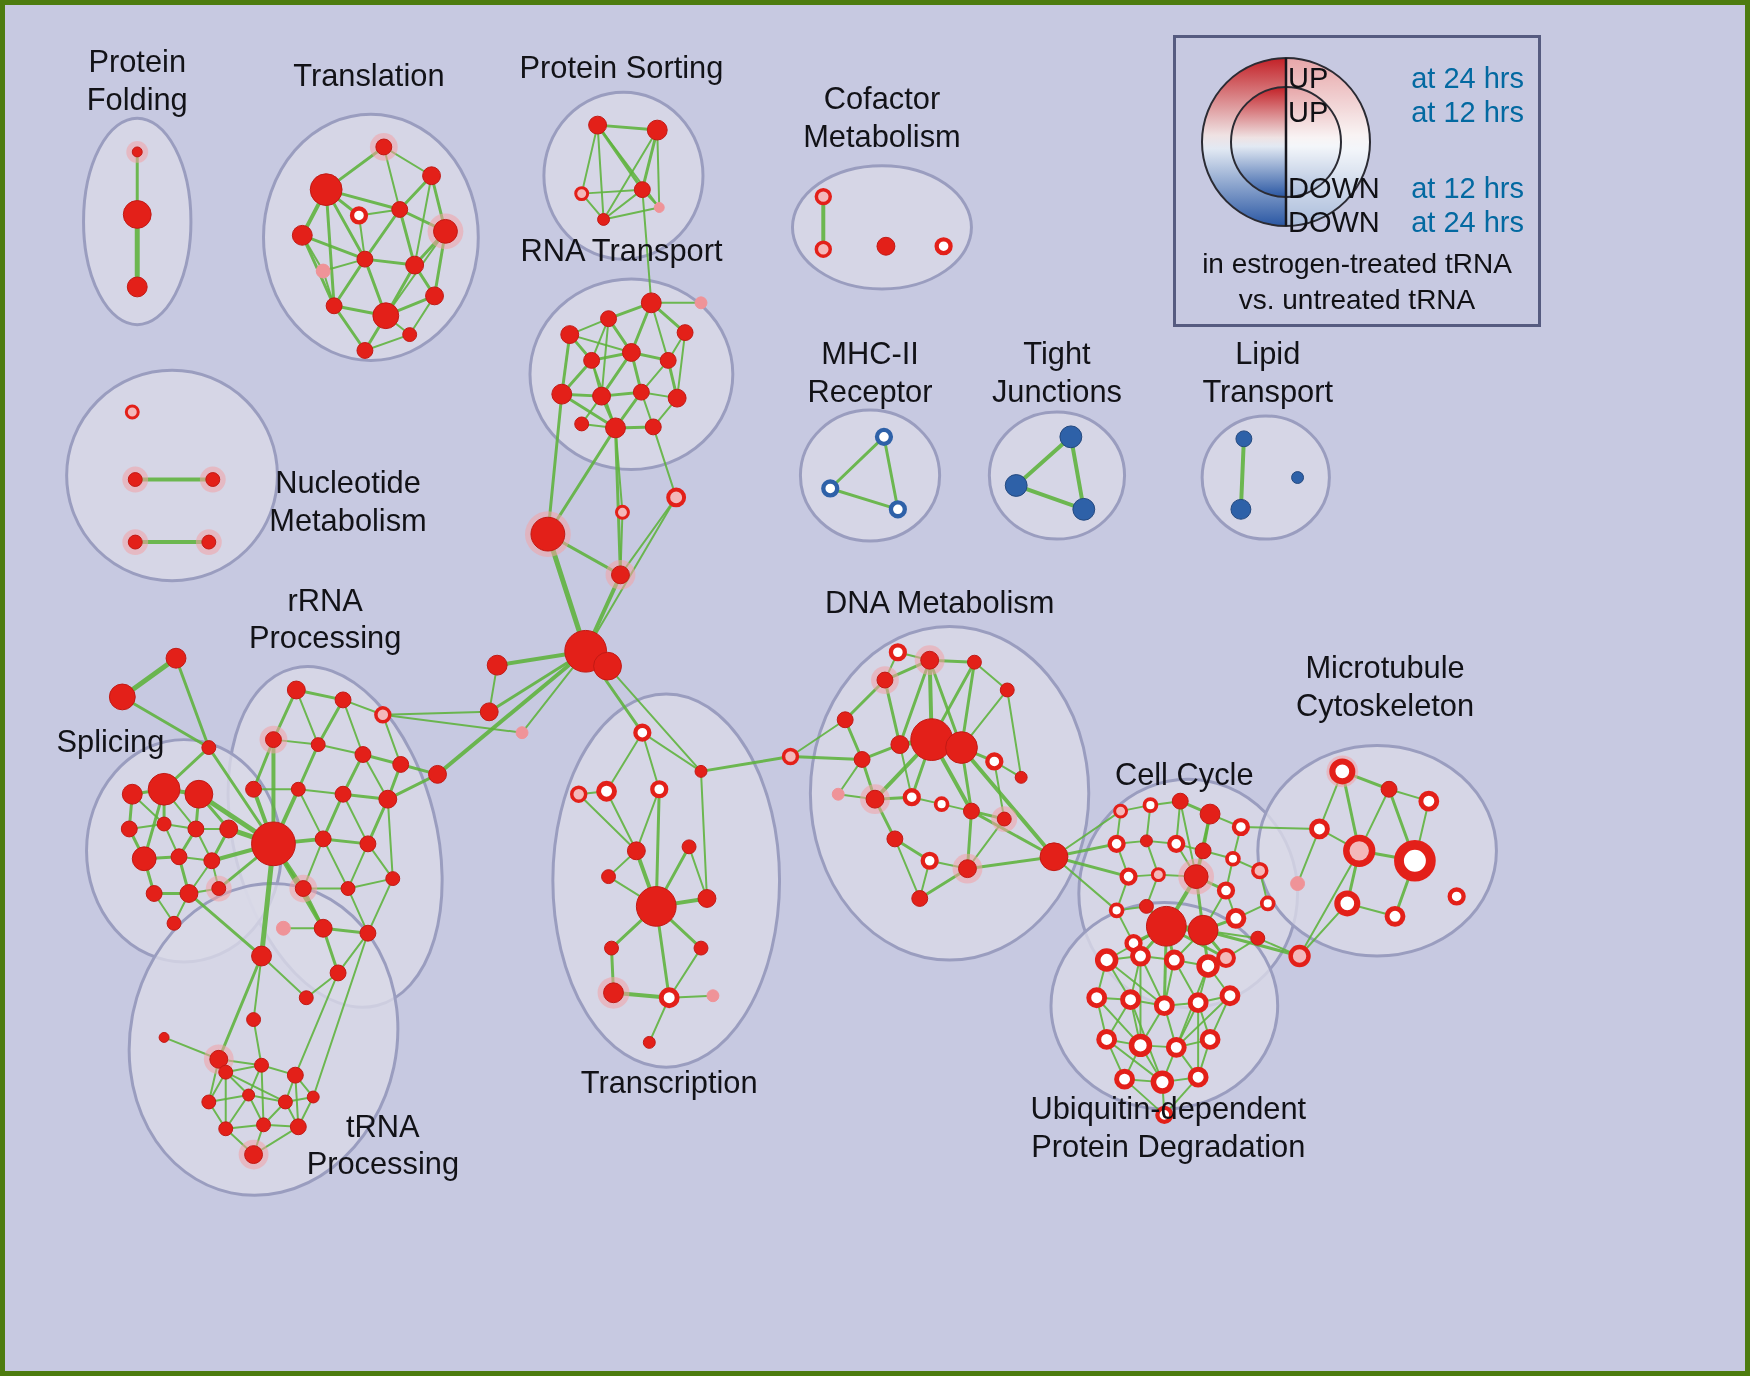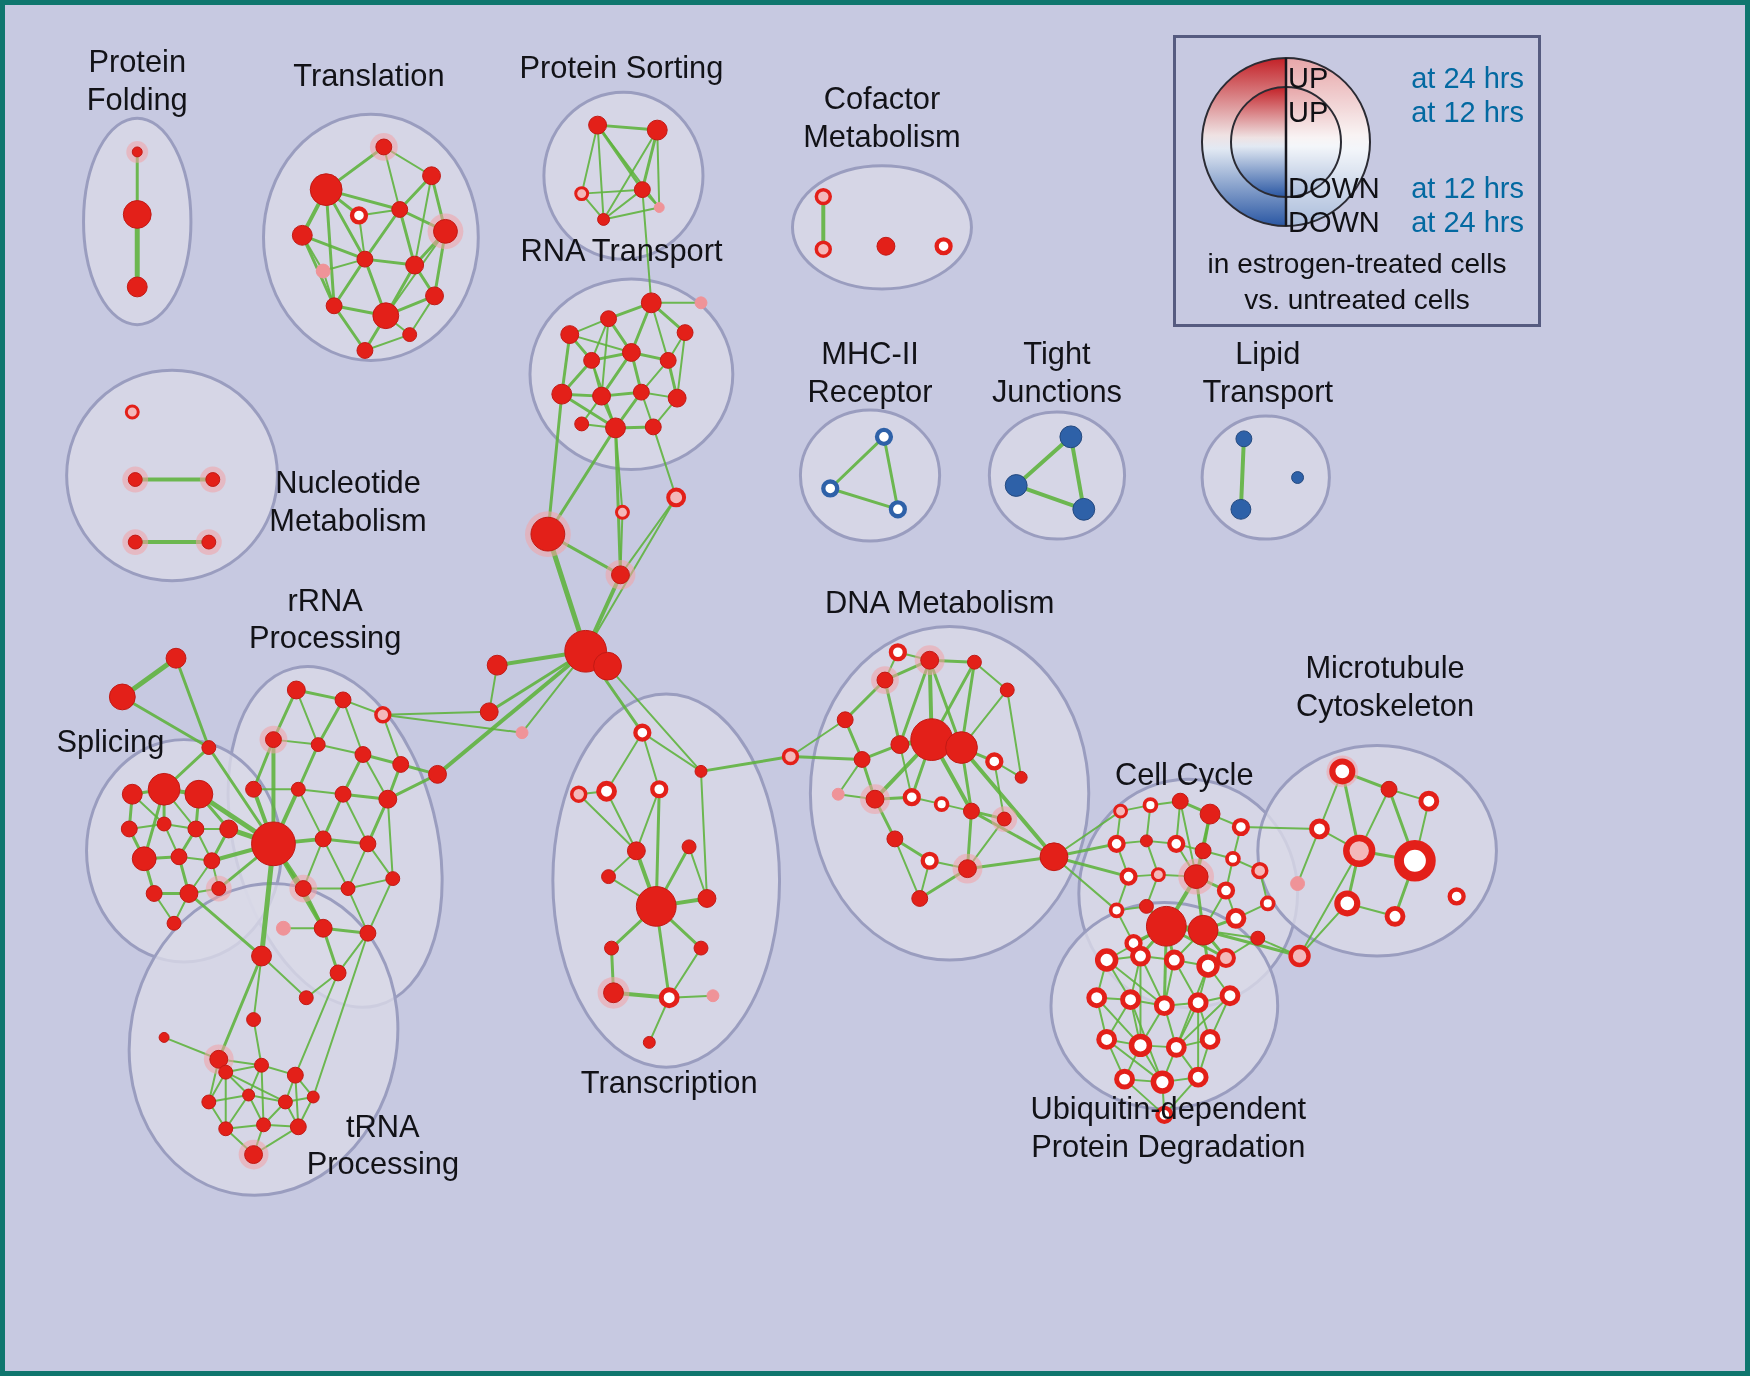"Protein" .stage { border: 5px solid #0f766e -> 5px solid #4d7c0f }
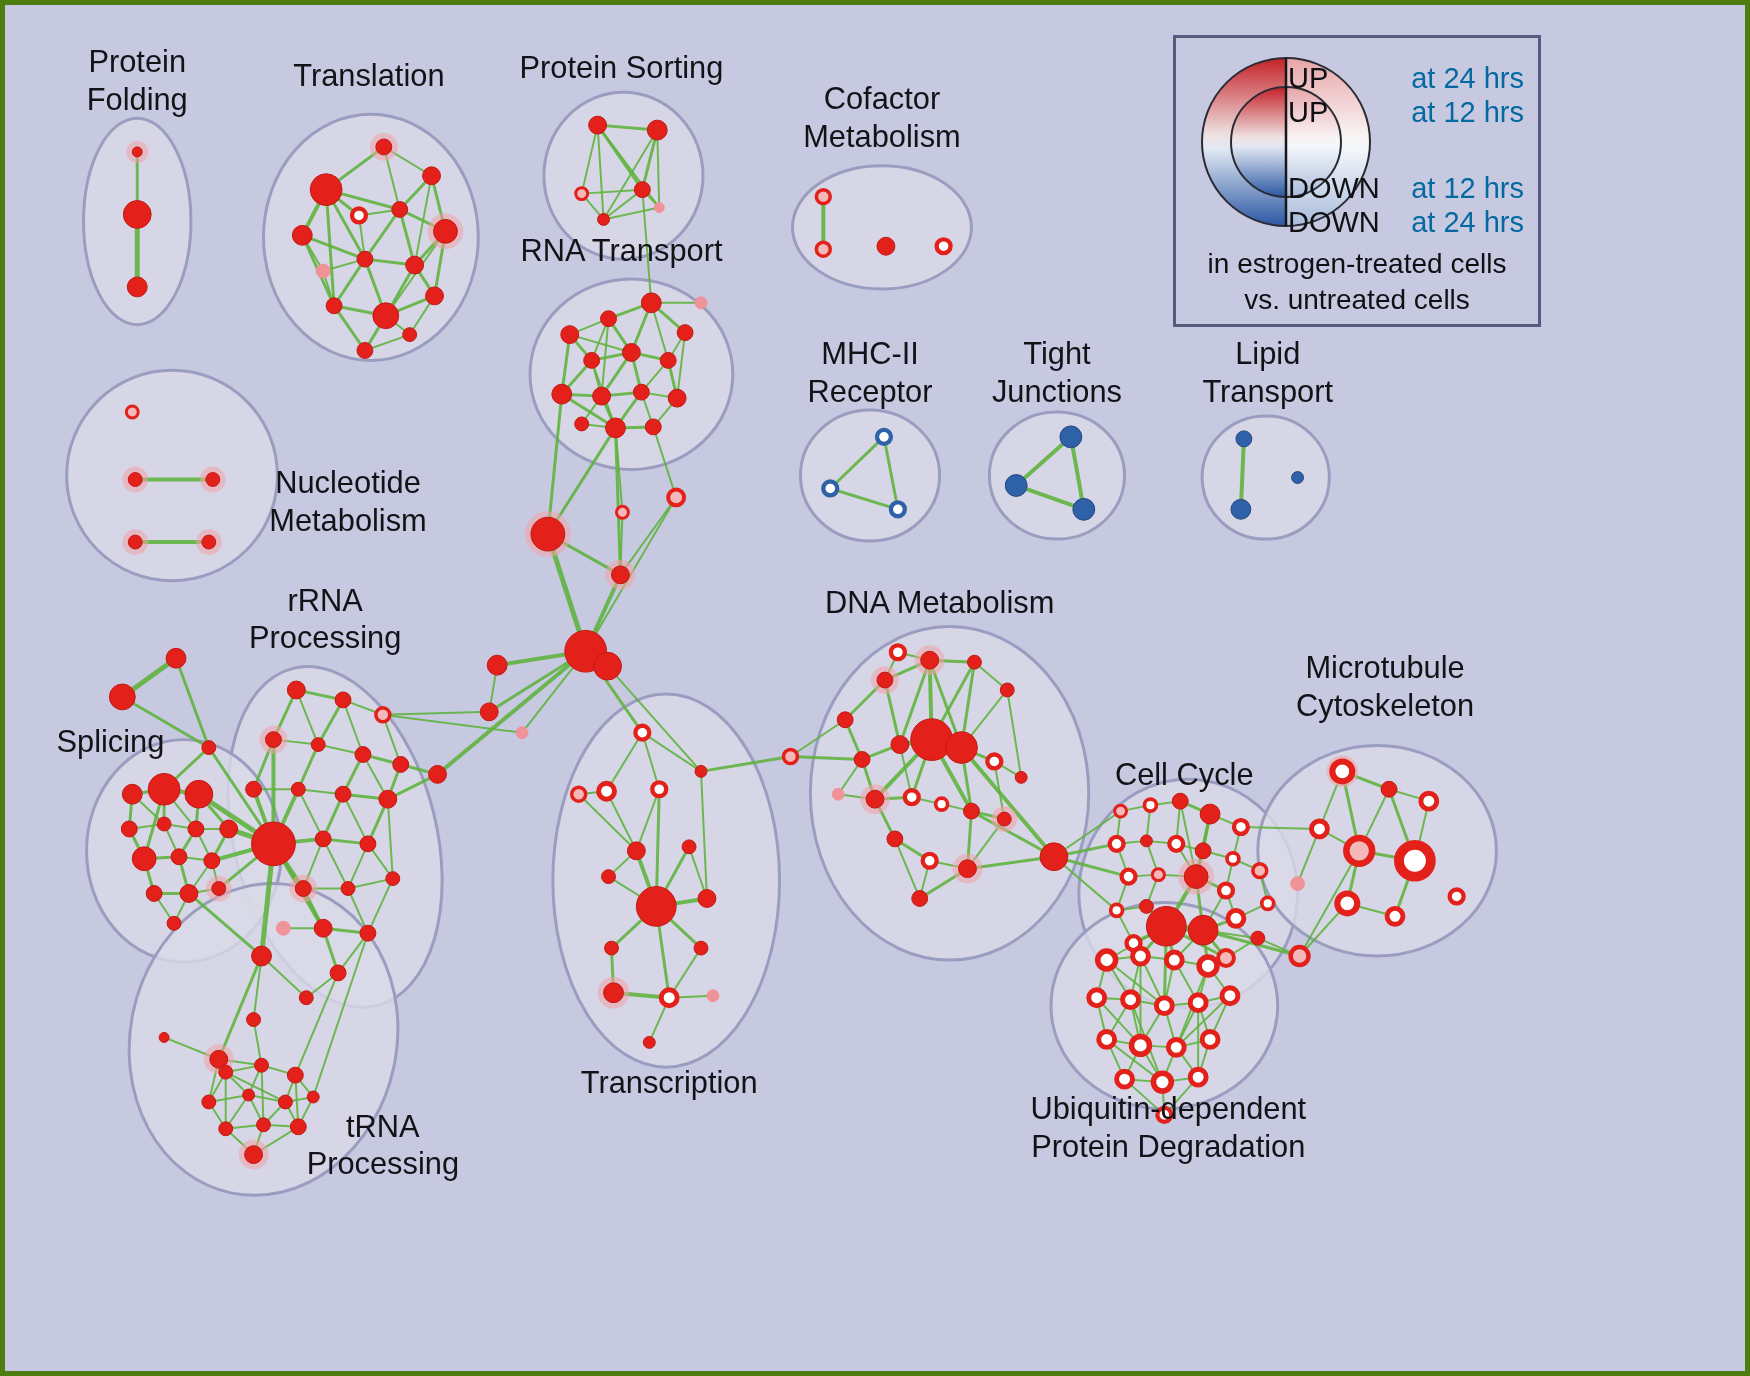"in estrogen-treated cells" div.lg-cap { text: cells -> tRNA }
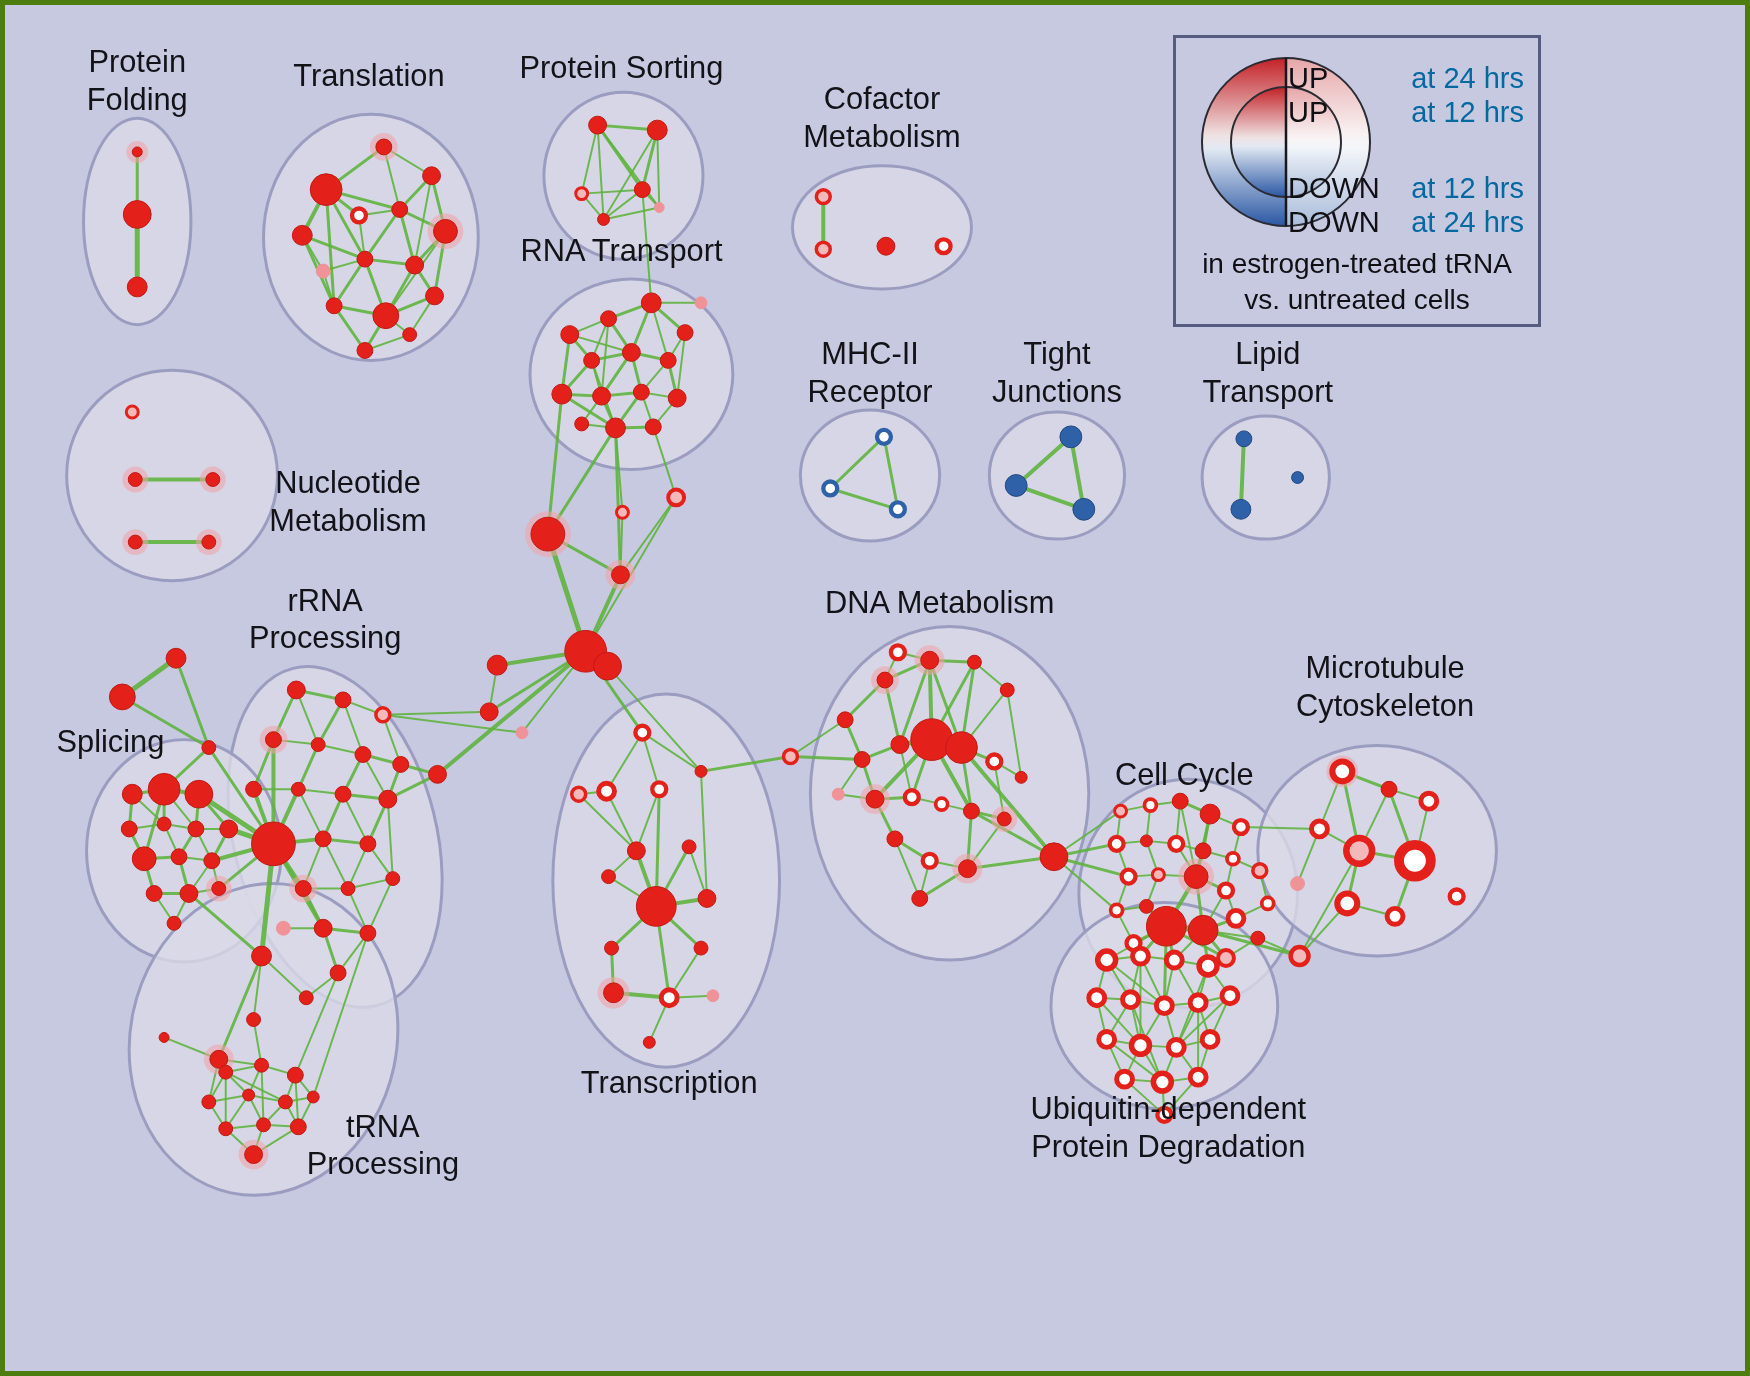"vs. untreated cells" div.lg-cap { text: cells -> tRNA }
